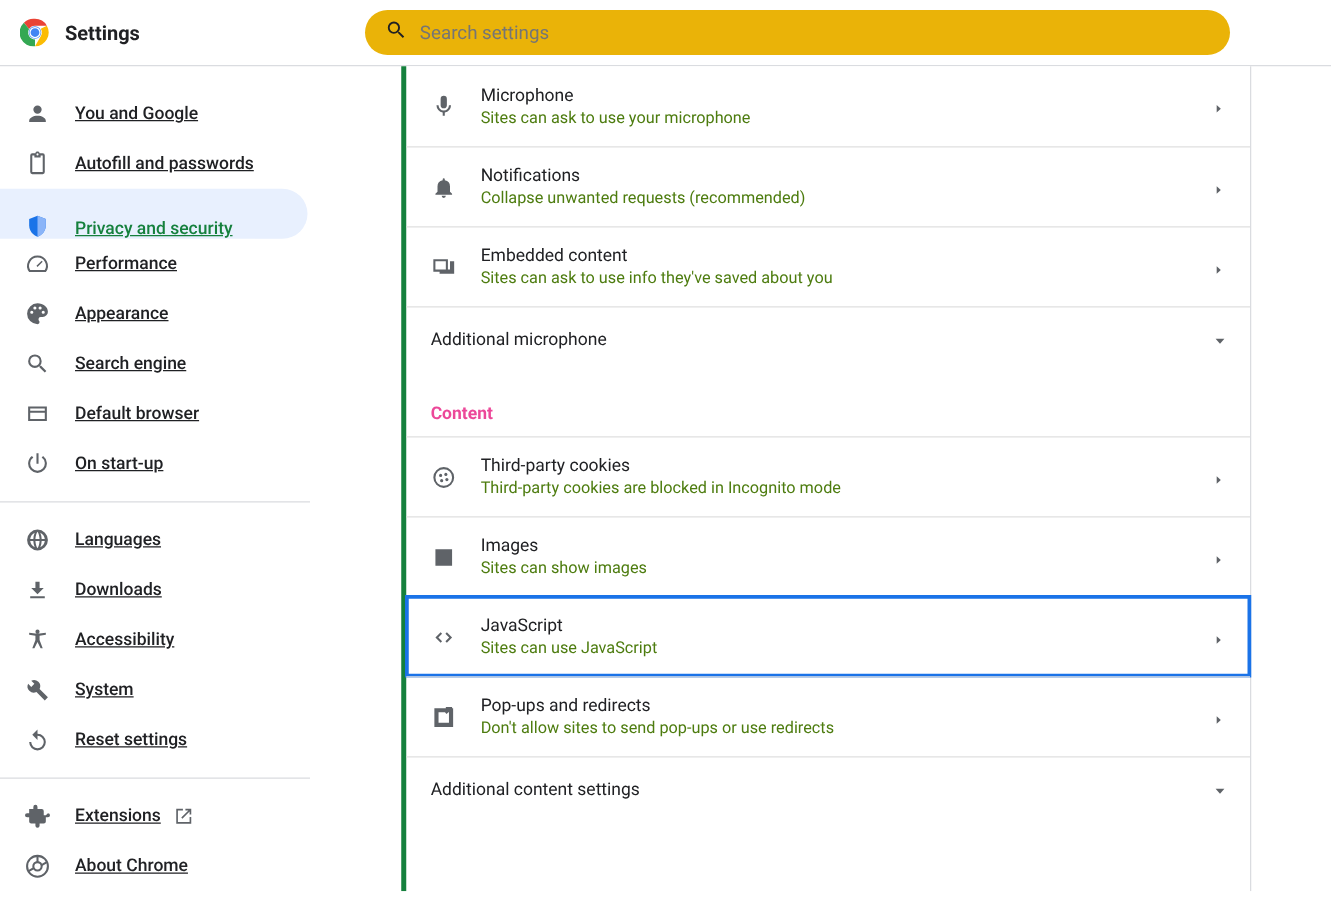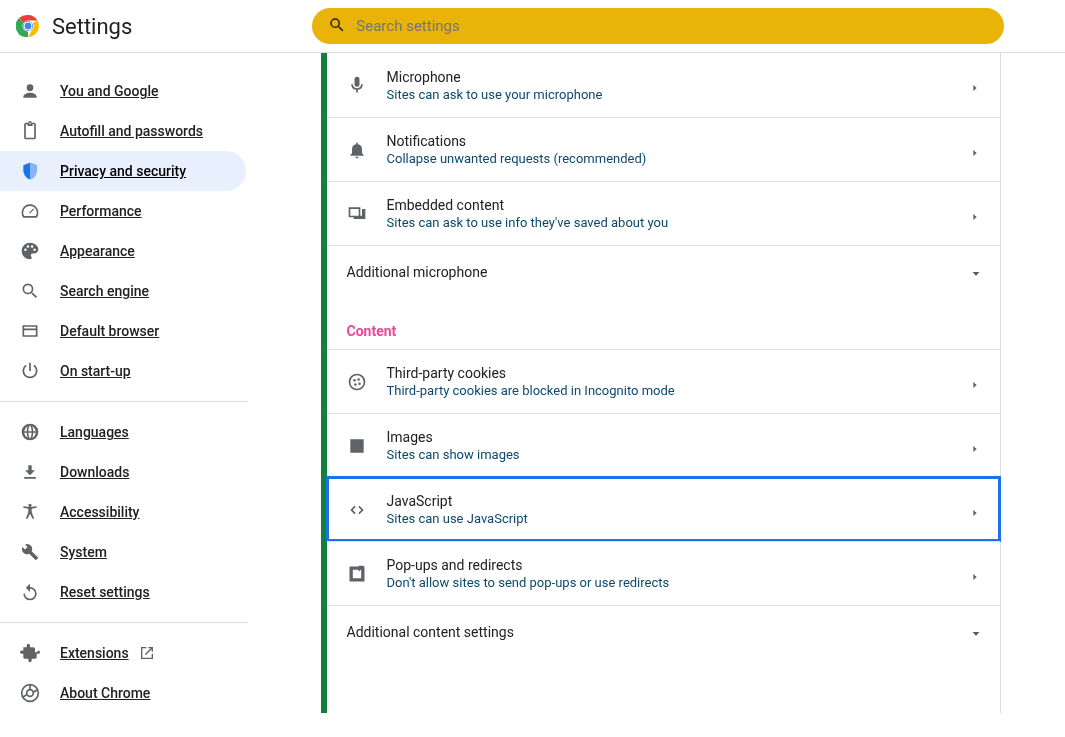"Settings" .app-title { font-size: 22px -> 16px; font-weight: 400 -> 700 }
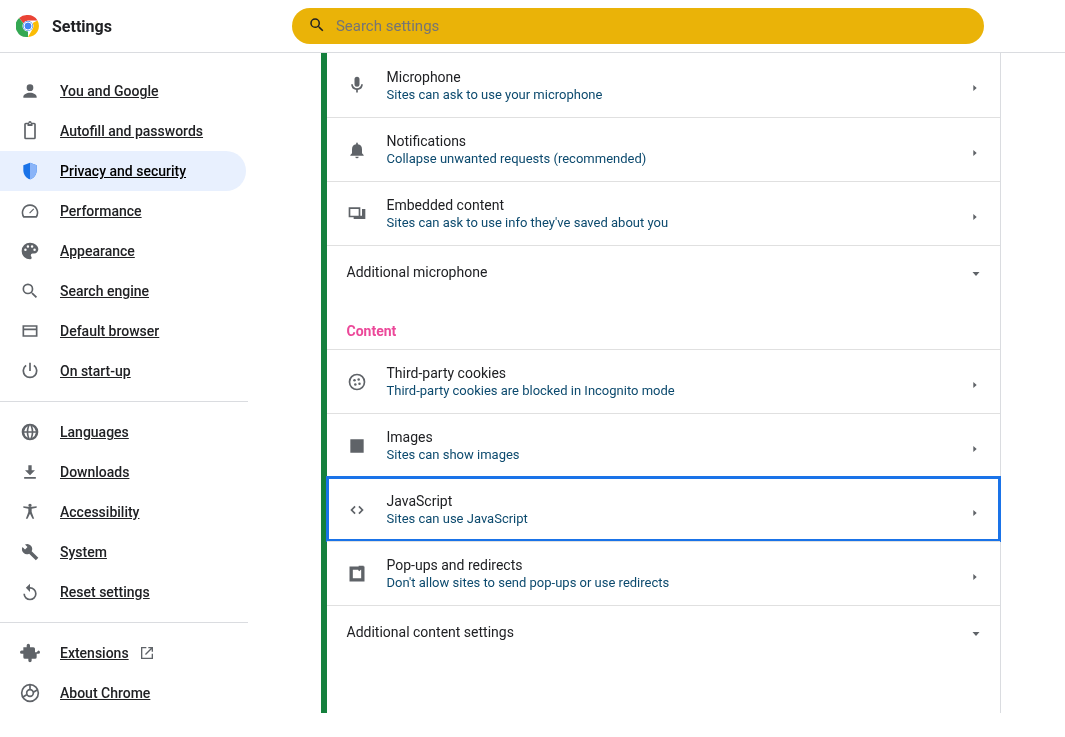"Microphone" .panel { border-left: 6px solid #15803d -> 4px solid #15803d }
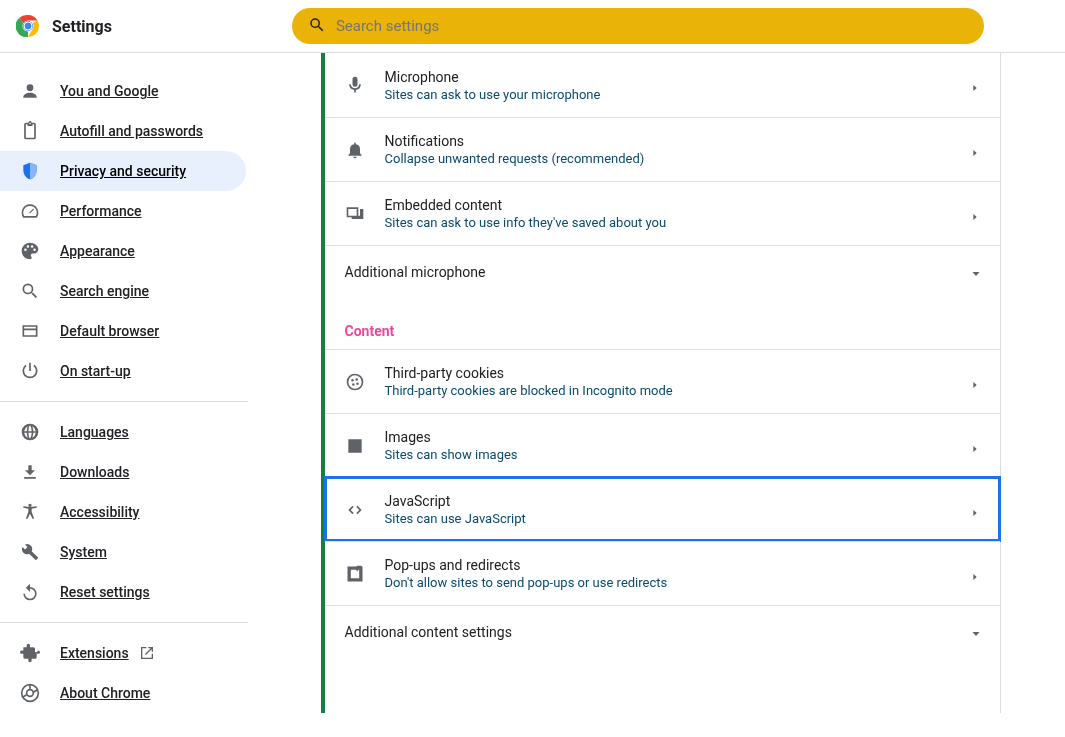"Sites can ask to use" .row-desc { color: #0c4a6e -> #4d7c0f }
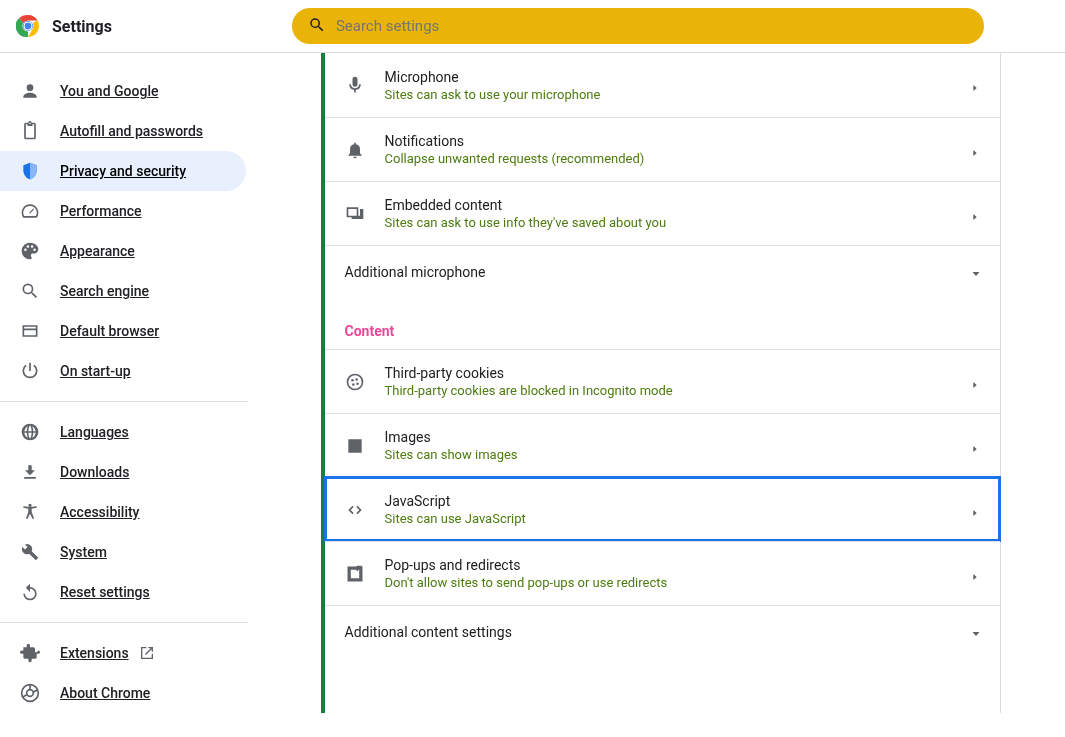"Privacy and security" .nav-item.active { align-items: none -> flex-end; color: #000000 -> #15803d }
